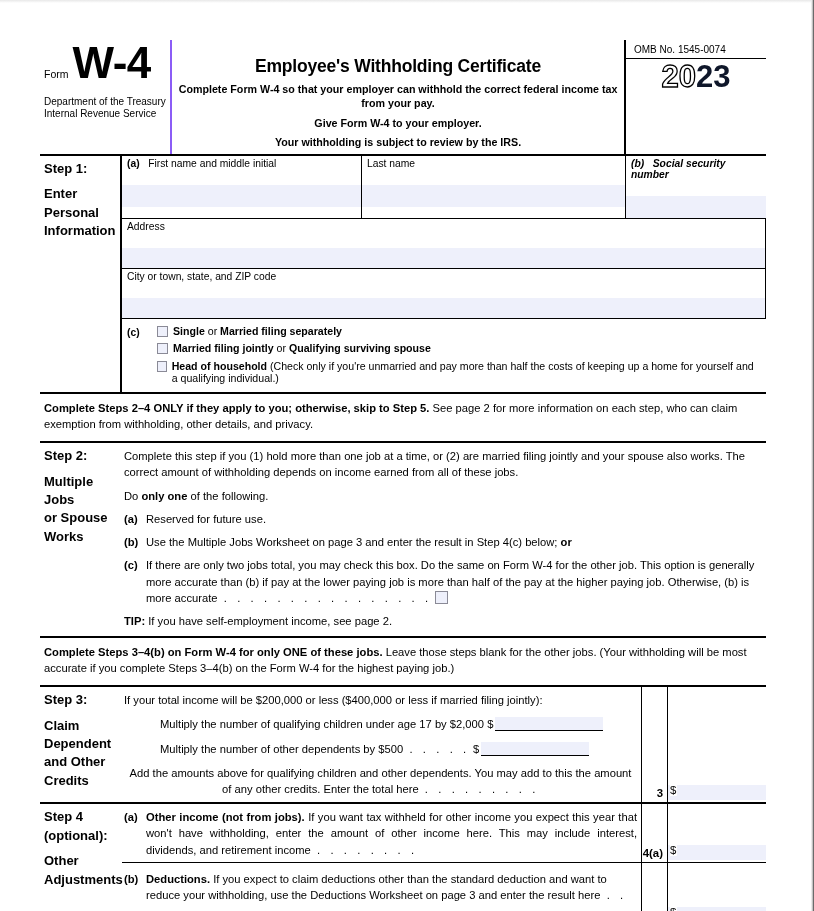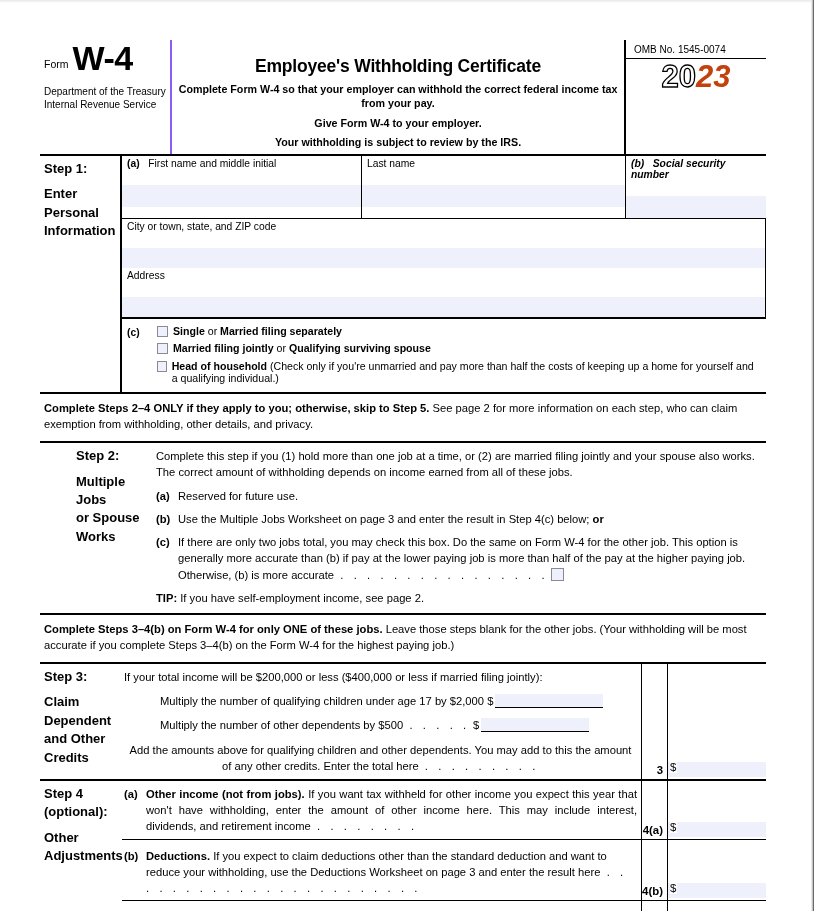"W-4" .hdr-w4 { font-size: 34px -> 44px }
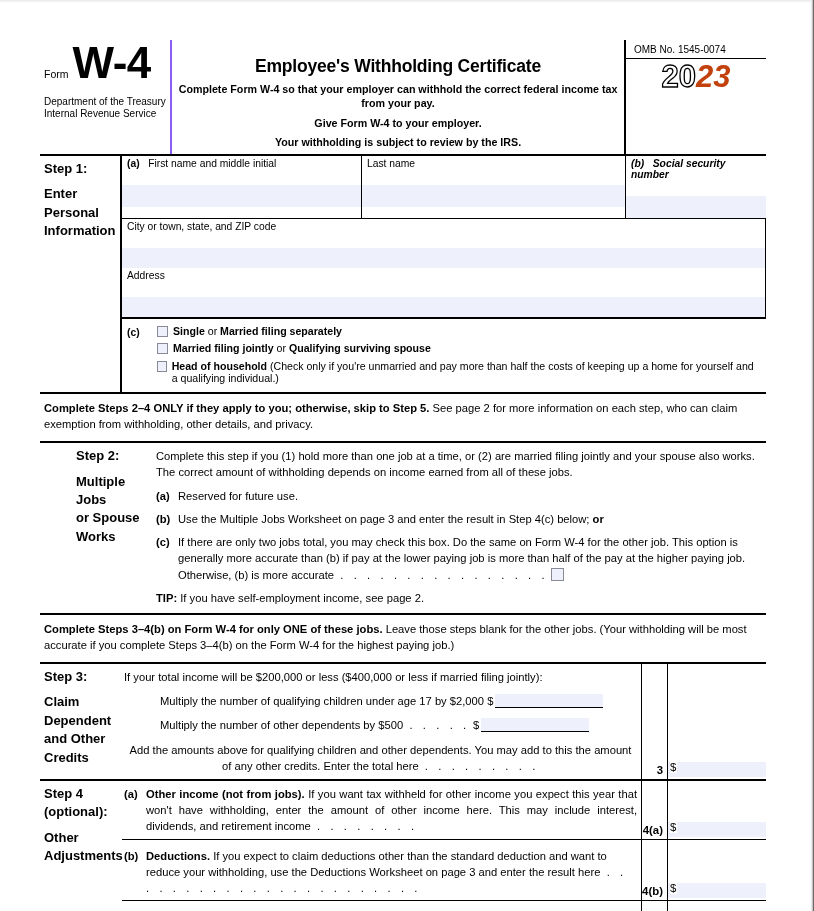"23" .yr-solid { color: #c2410c -> #0f172a; font-style: italic -> none }
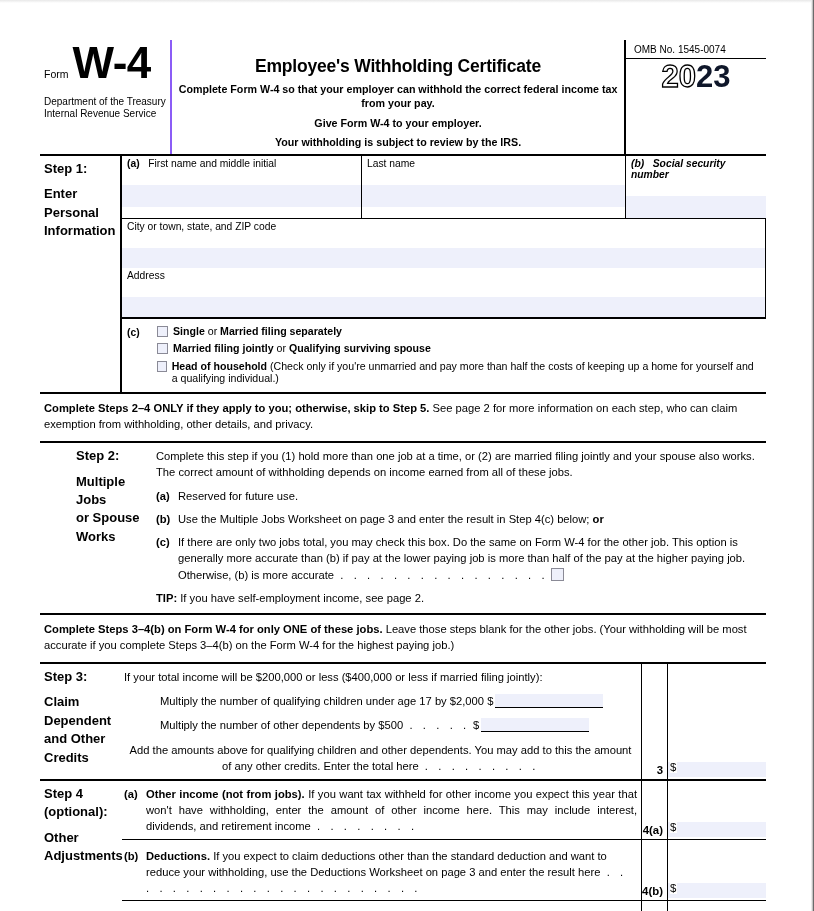"City or town, state, and" div.fieldcell { order: before "Address" -> after "Address" }
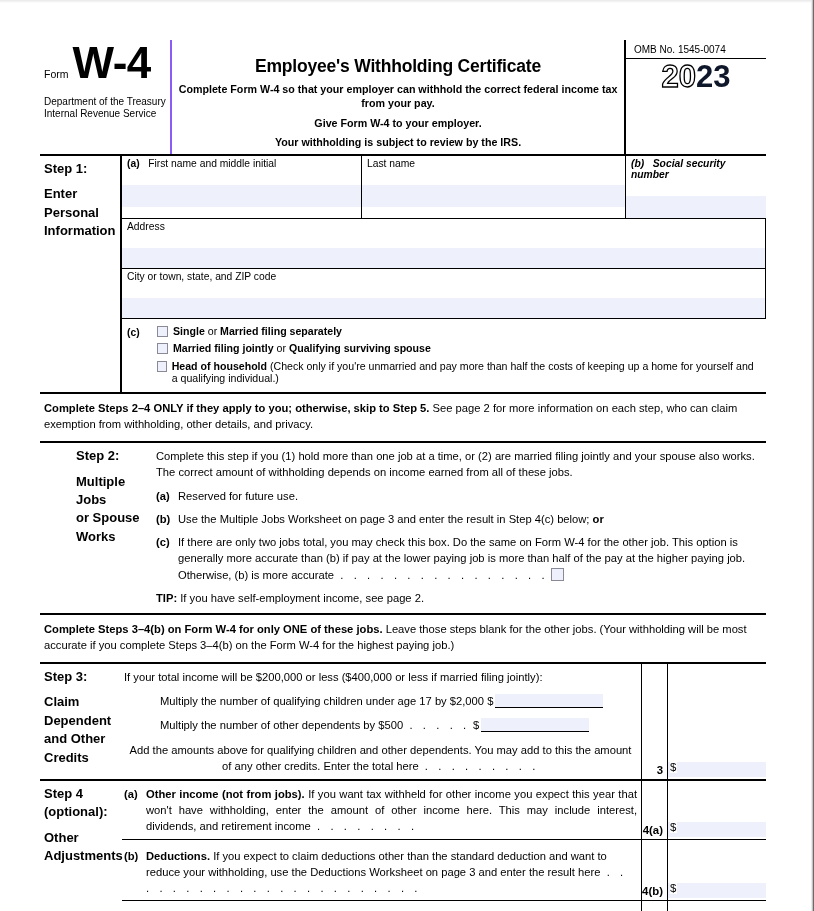"Step 2:" .s2-label { margin-left: 32px -> none }
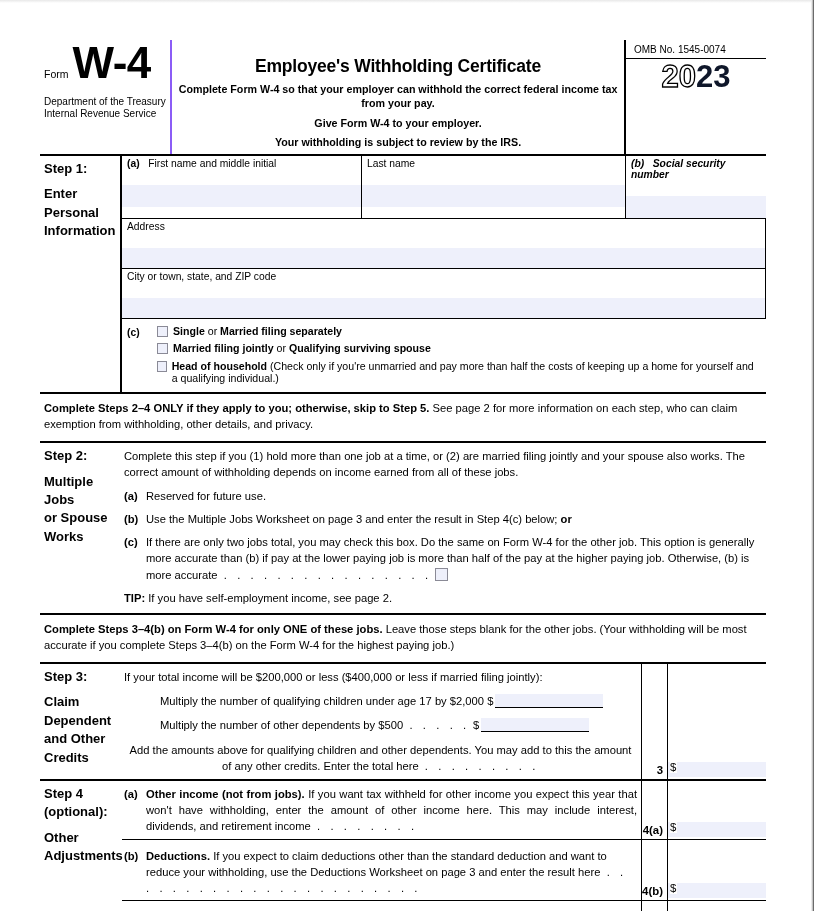"Do only one of the" p { html: none -> <p><span>Do </span><span>only one</span><span> of the following.</span></p> }
